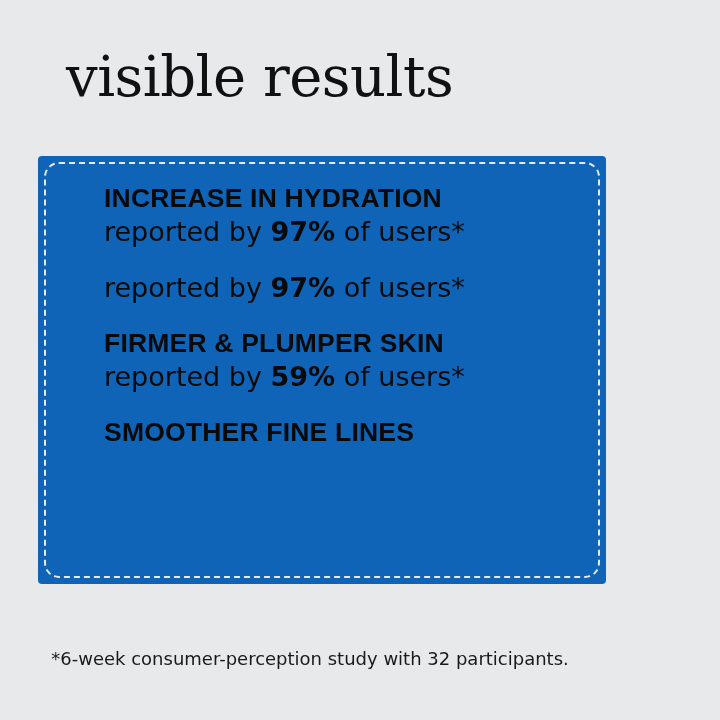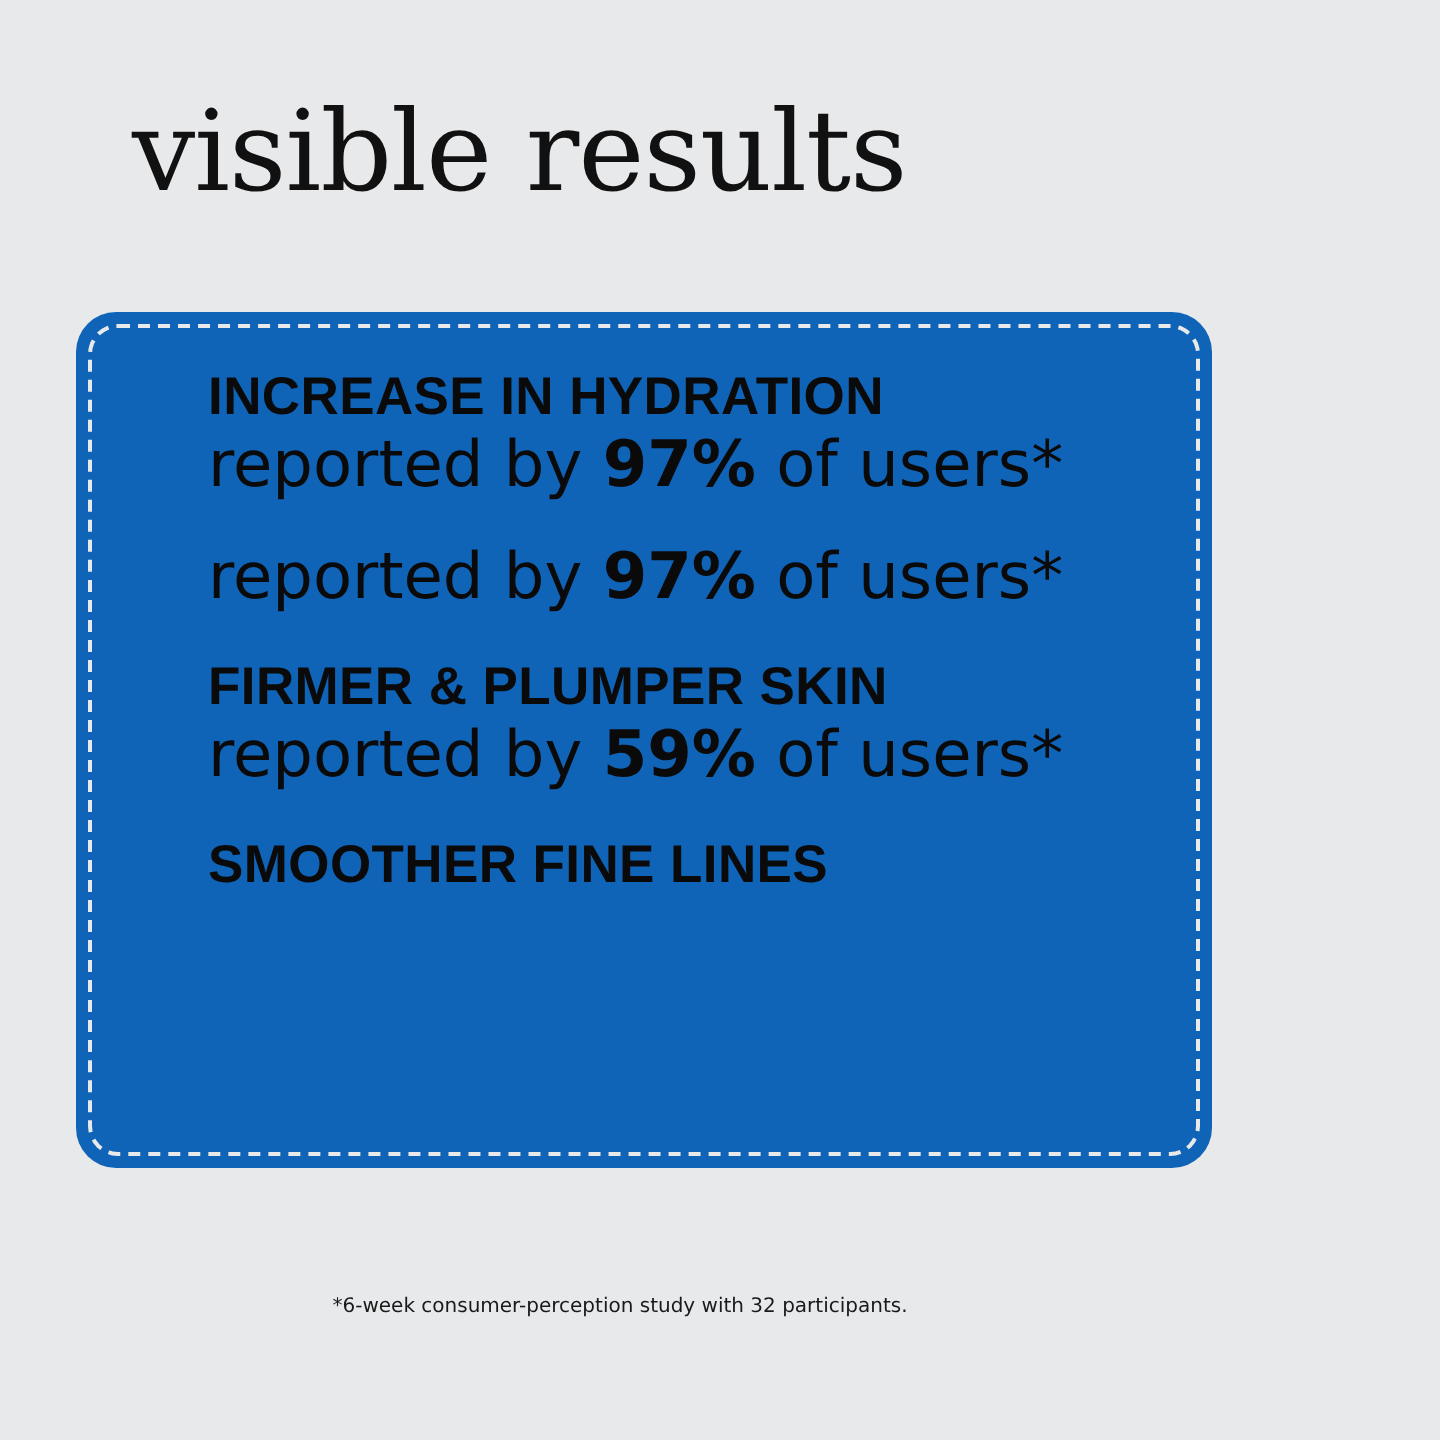"INCREASE IN HYDRATION" .card { border-radius: 20px -> 4px }
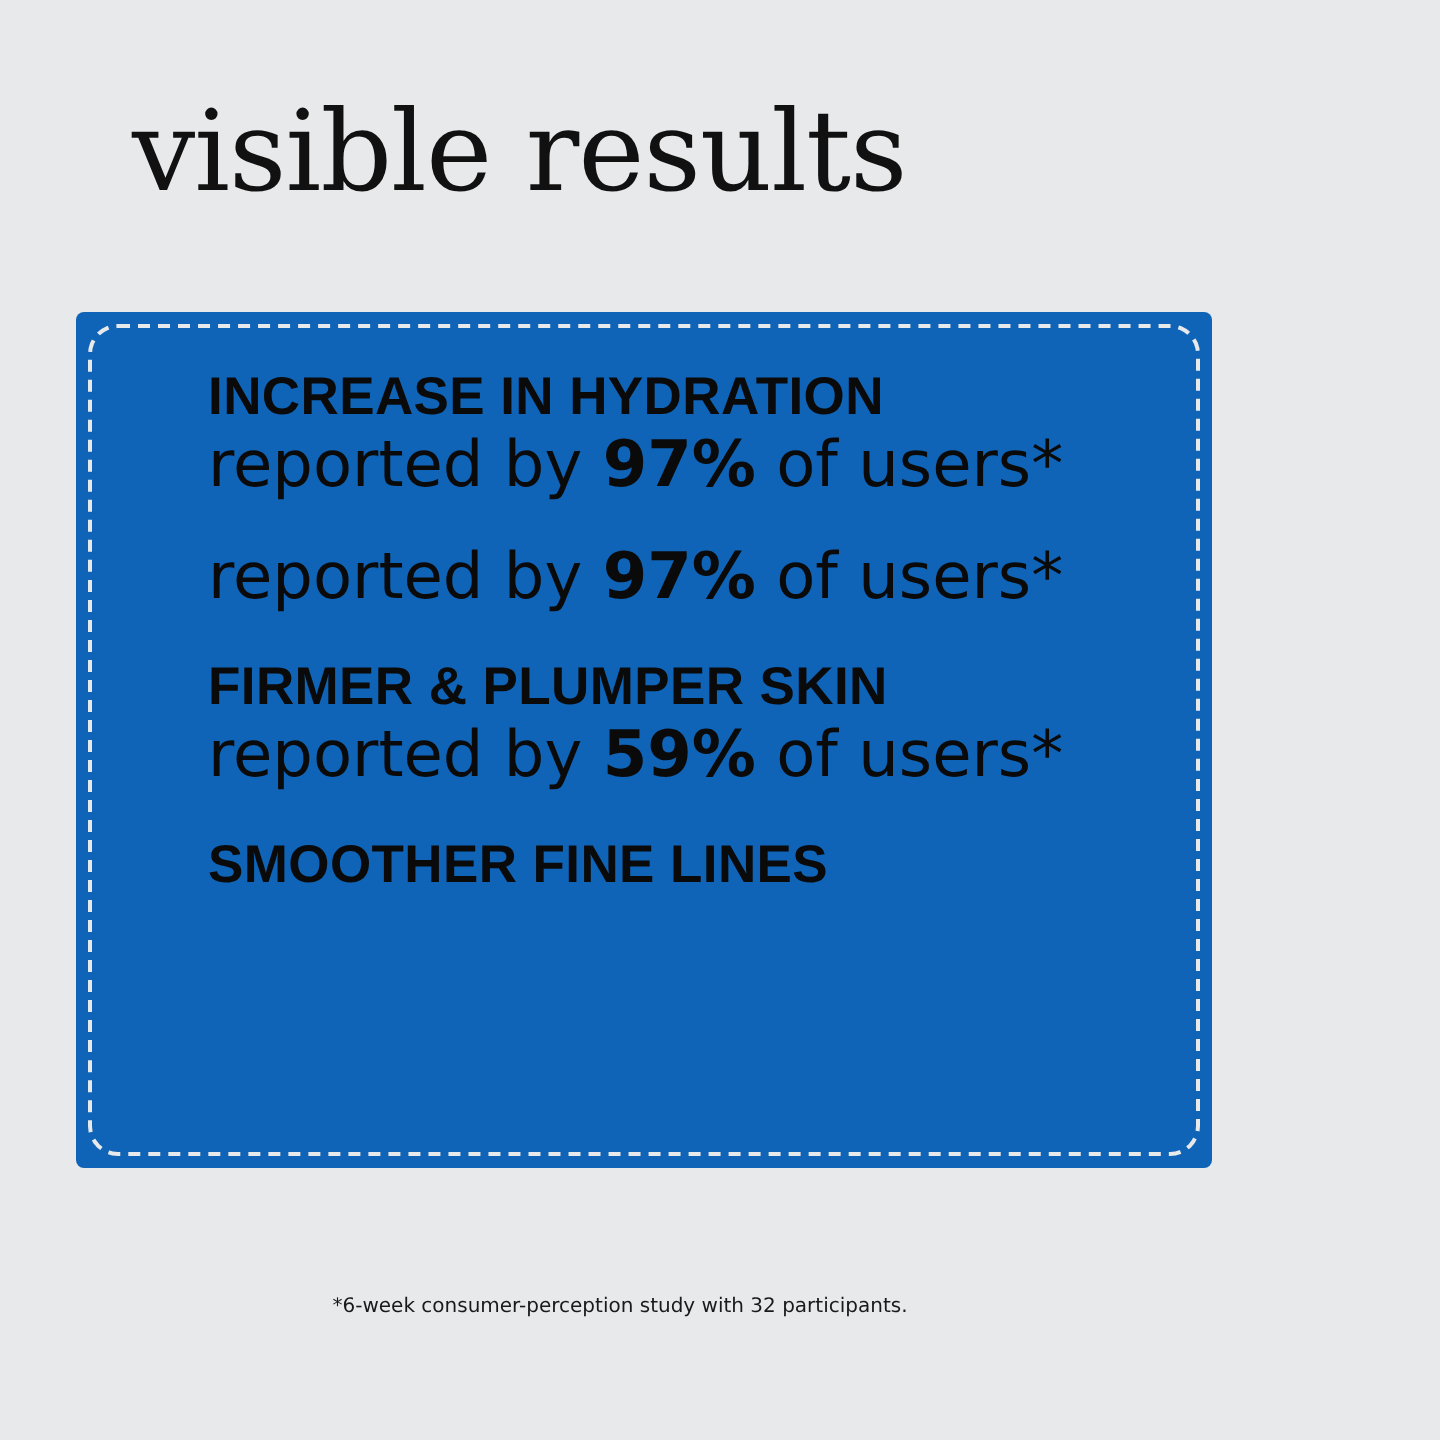"reported by 97% of users*" .claim-sub { font-size: 32px -> 27px }
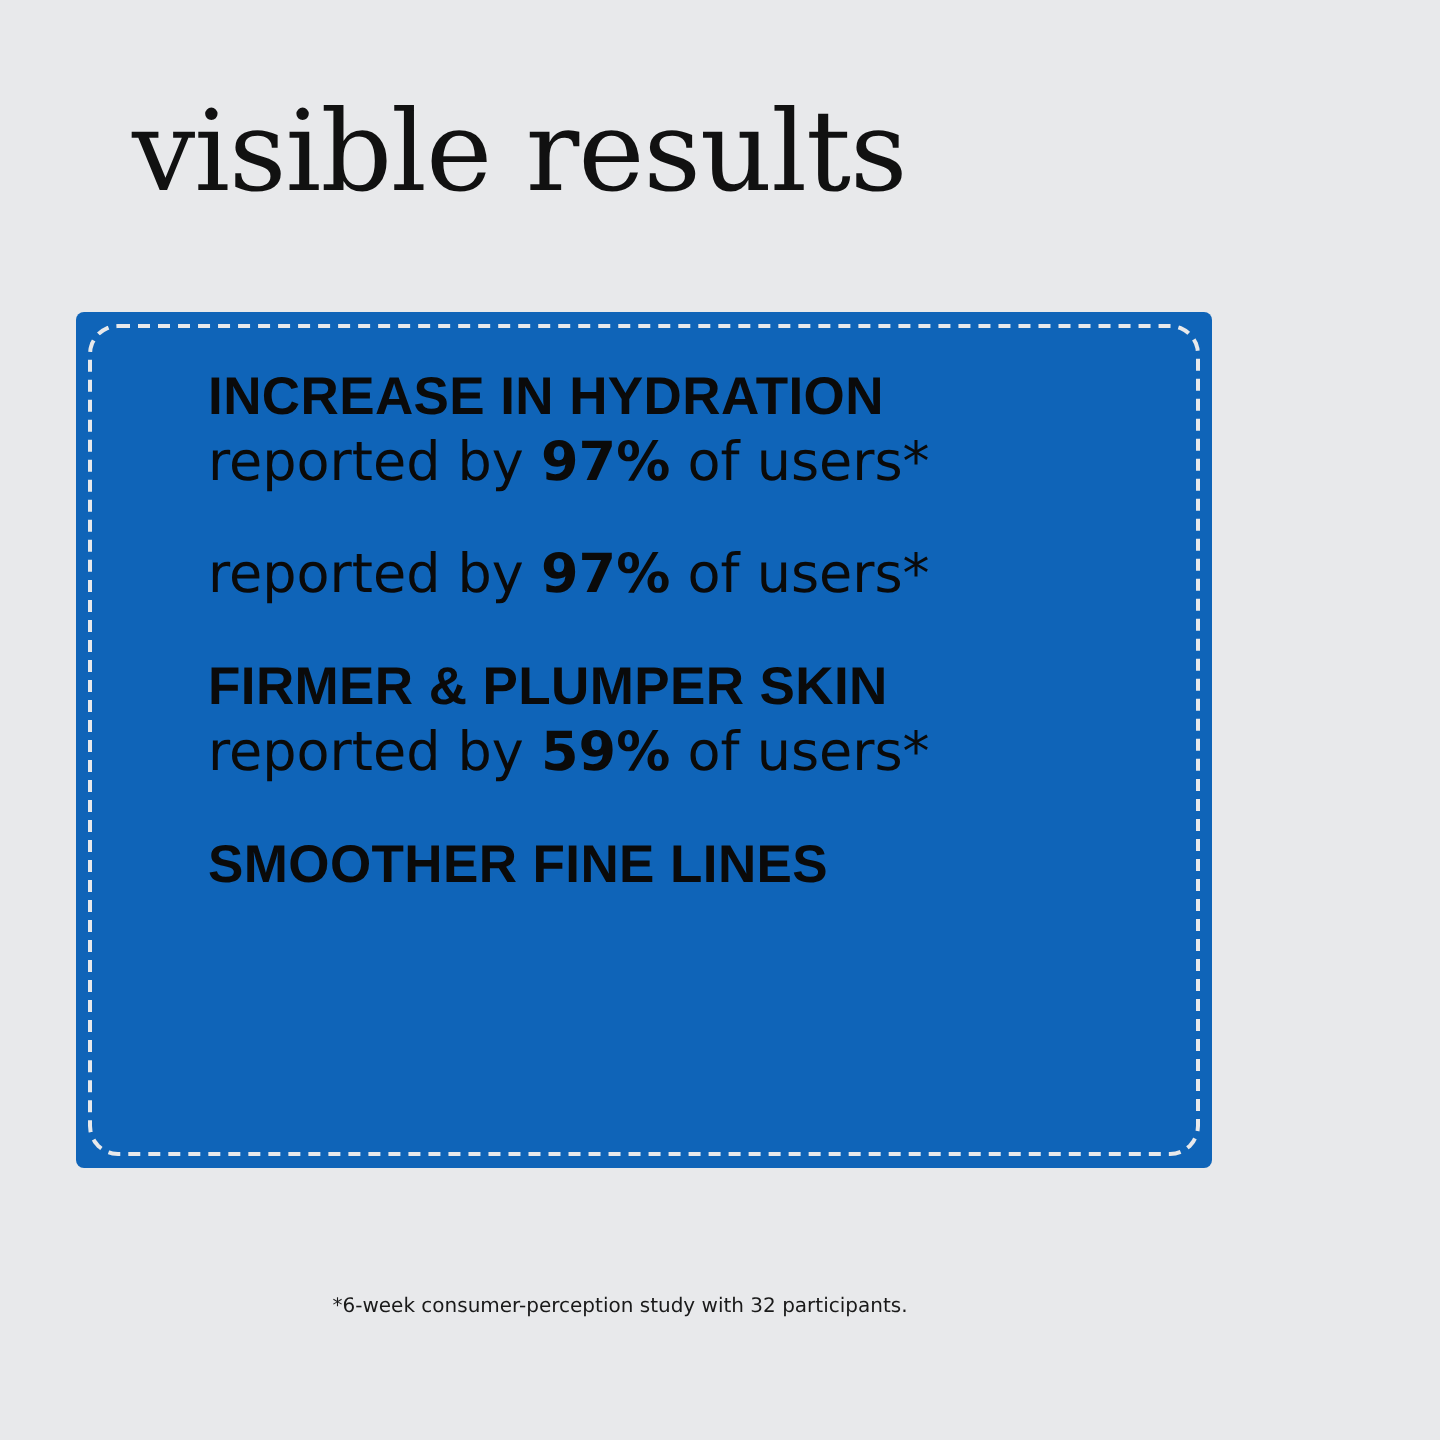"*6-week consumer-perception study with" .footnote { font-size: 10px -> 18px }
